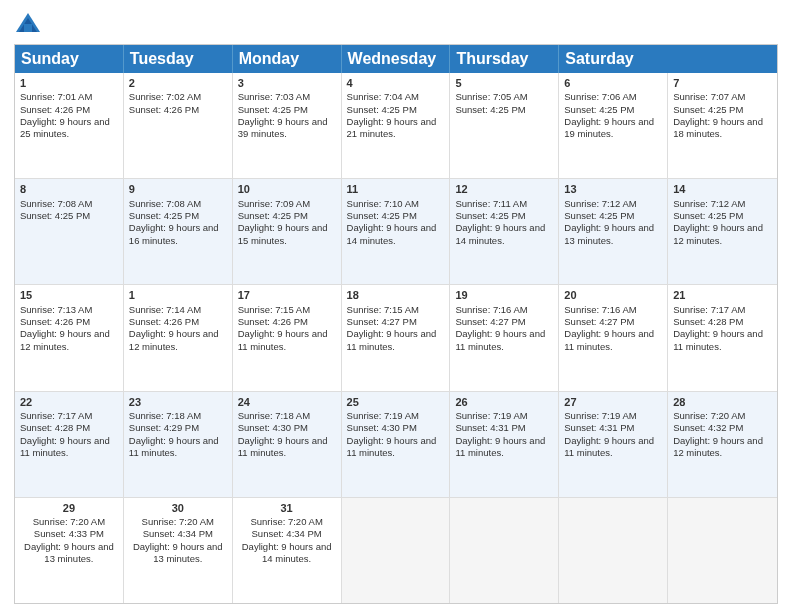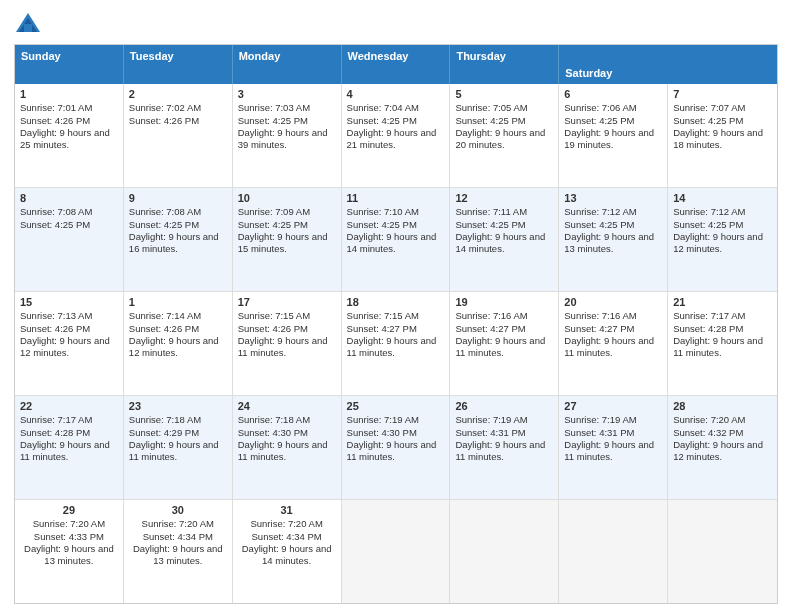"Sunday" .cal-header-cell { font-size: 11px -> 16px }
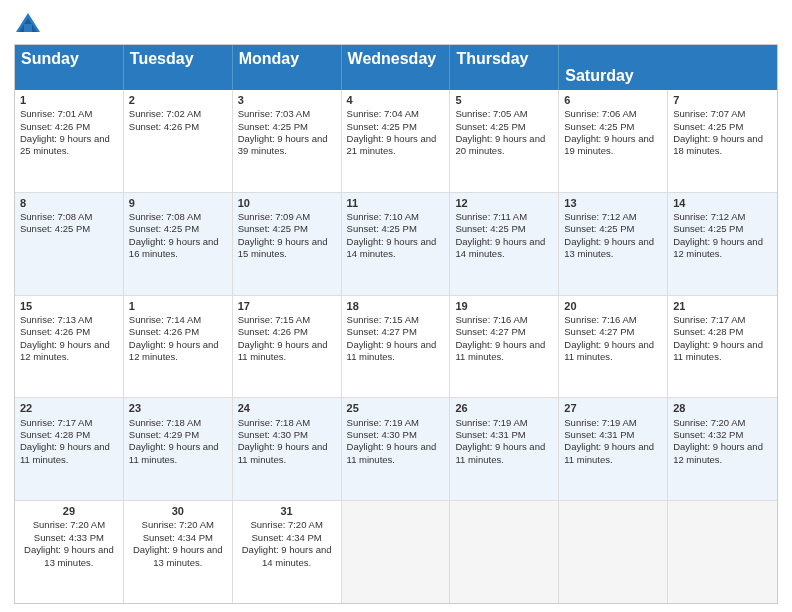"Saturday" .cal-header-cell:last-child { margin-top: 17px -> none }
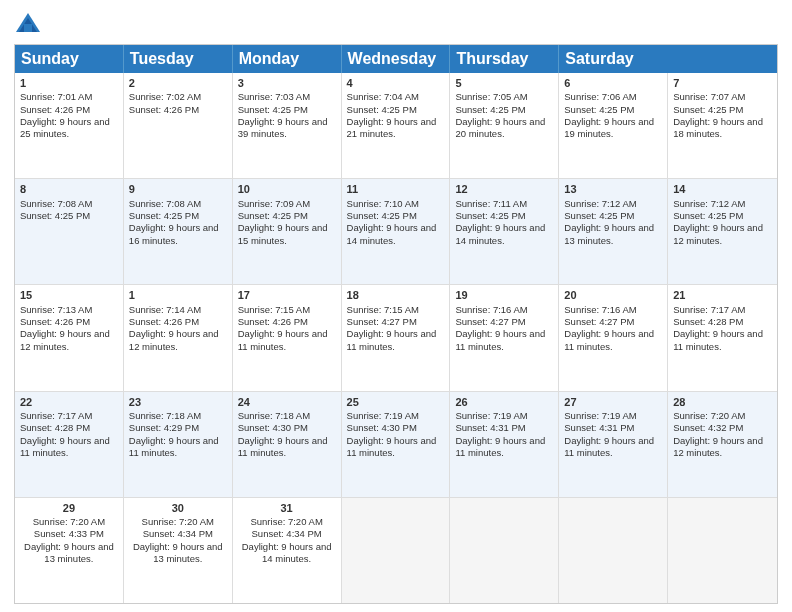"Daylight: 9 hours and 20" span { html: <span>Daylight: 9 hours and 20 minutes.</span> -> none }
